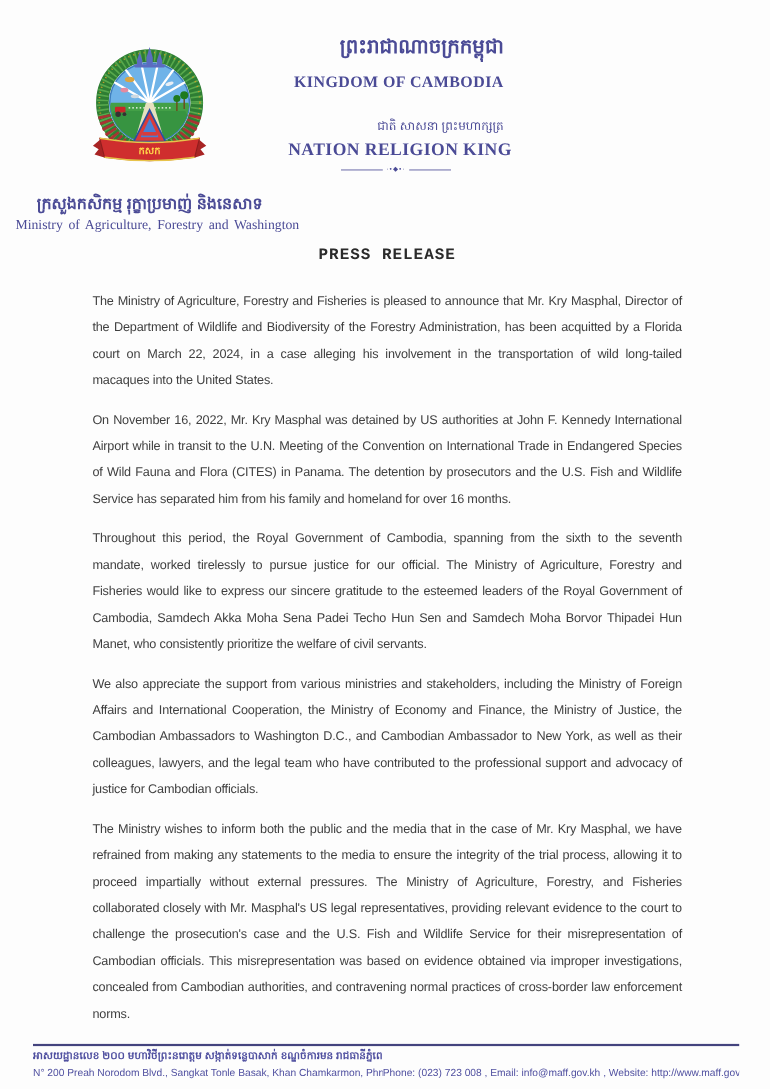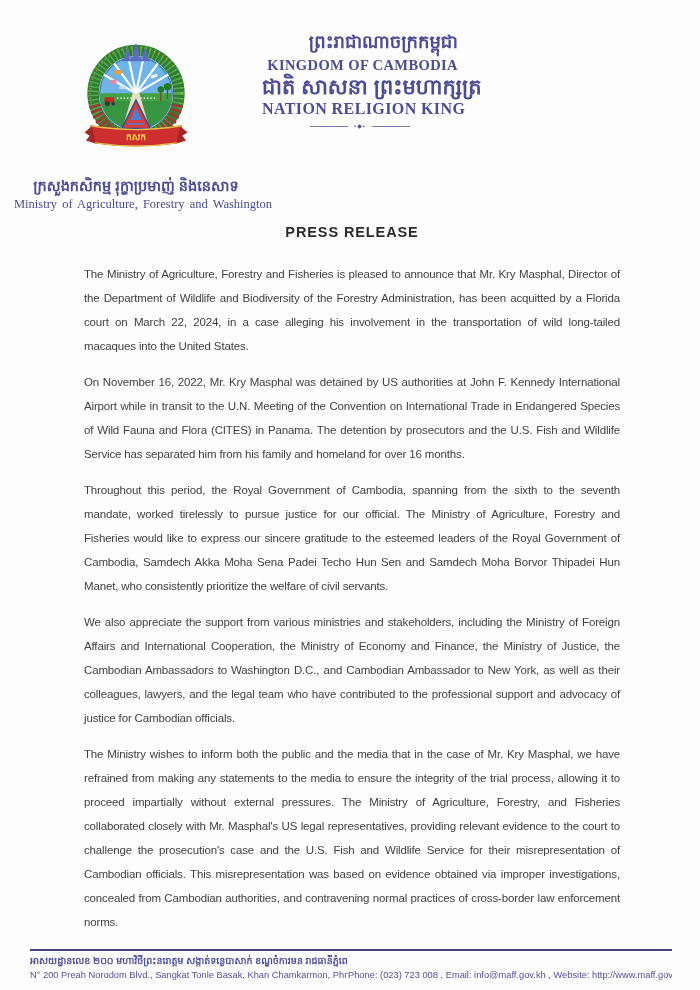"KINGDOM OF CAMBODIA" .kingdom-en { margin-top: 2px -> 12px }
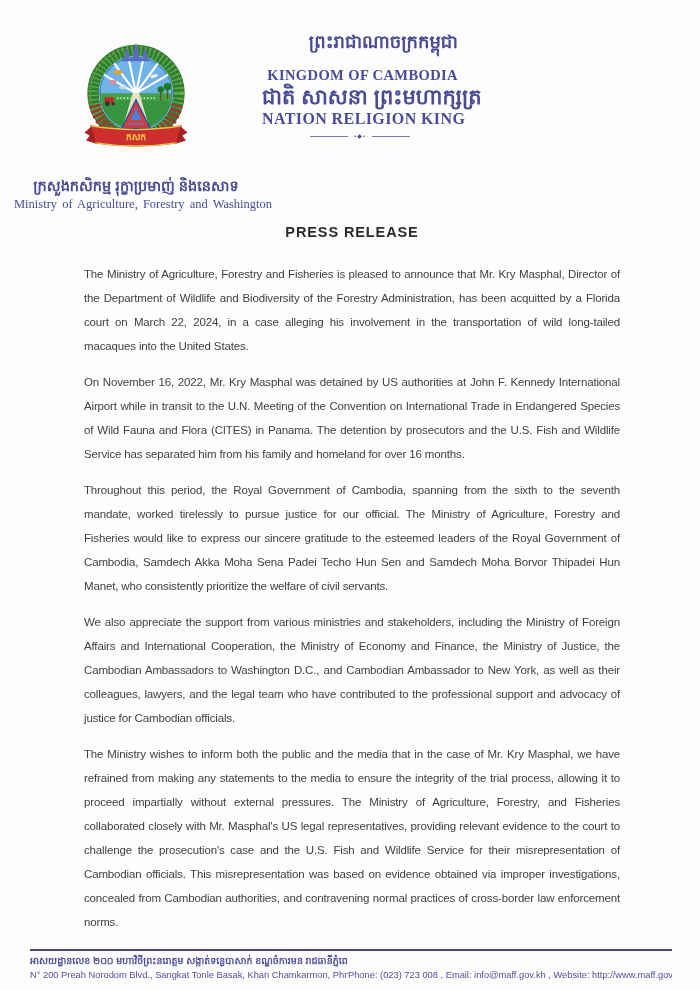"ជាតិ សាសនា ព្រះមហាក្សត្រ" .motto-kh { font-size: 21px -> 11px; font-weight: bold -> normal; margin-top: 2px -> 20px }
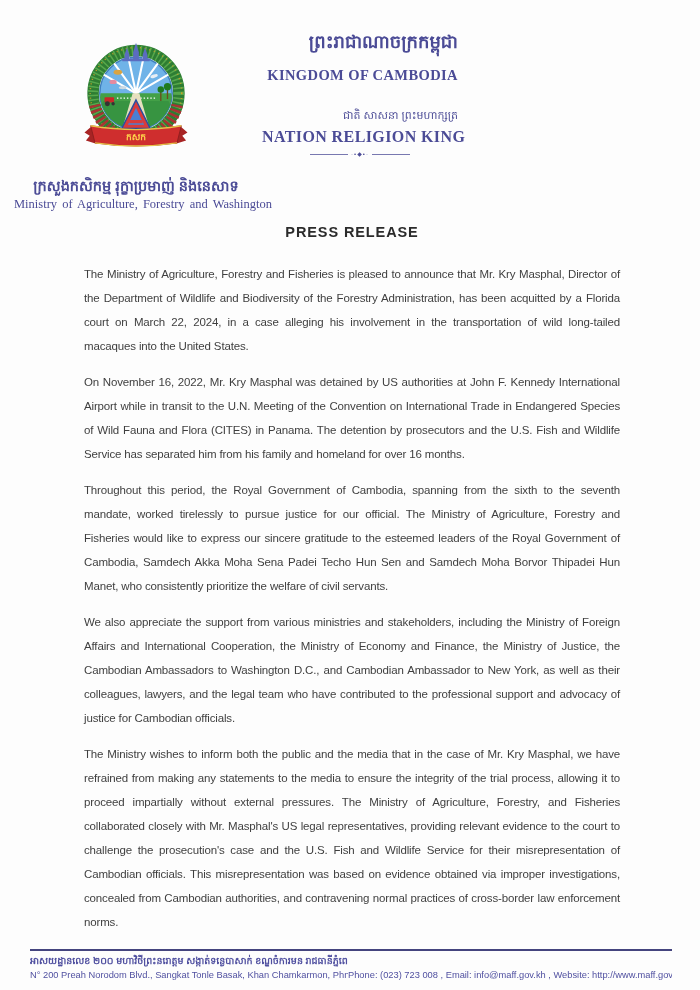"PRESS RELEASE" .doc-title { font-family: Liberation Sans, sans-serif -> Liberation Mono, monospace }
